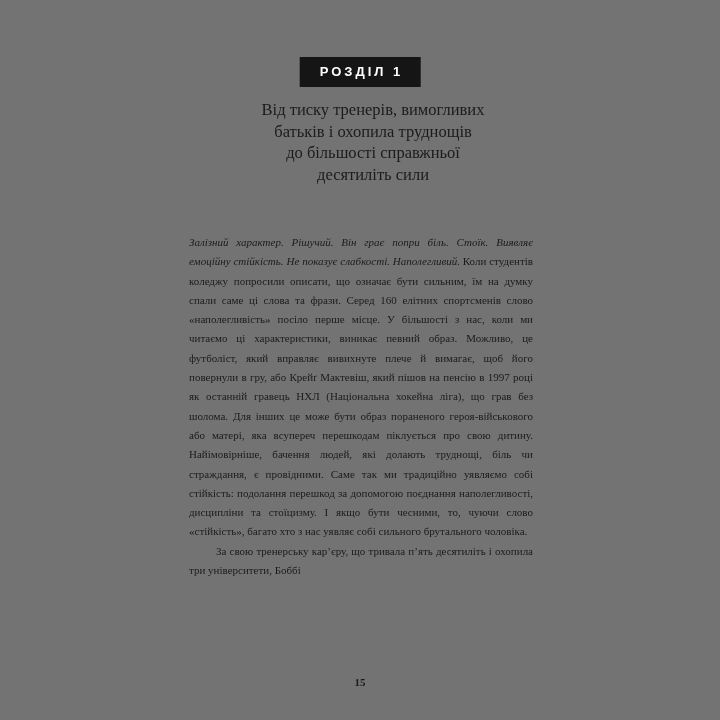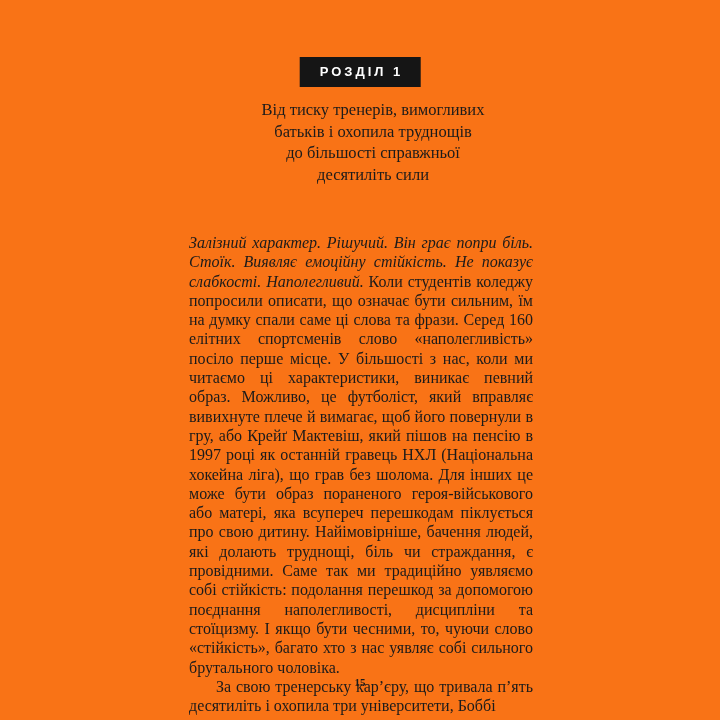"РОЗДІЛ 1" .page { background: #f97316 -> #737373 }
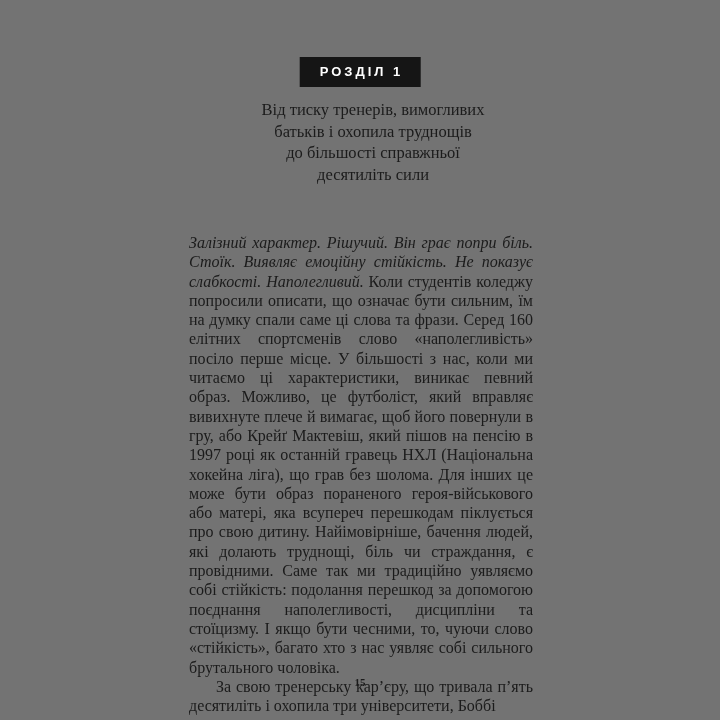"Залізний характер. Рішучий. Він грає" .body-text { font-size: 16px -> 11px }
